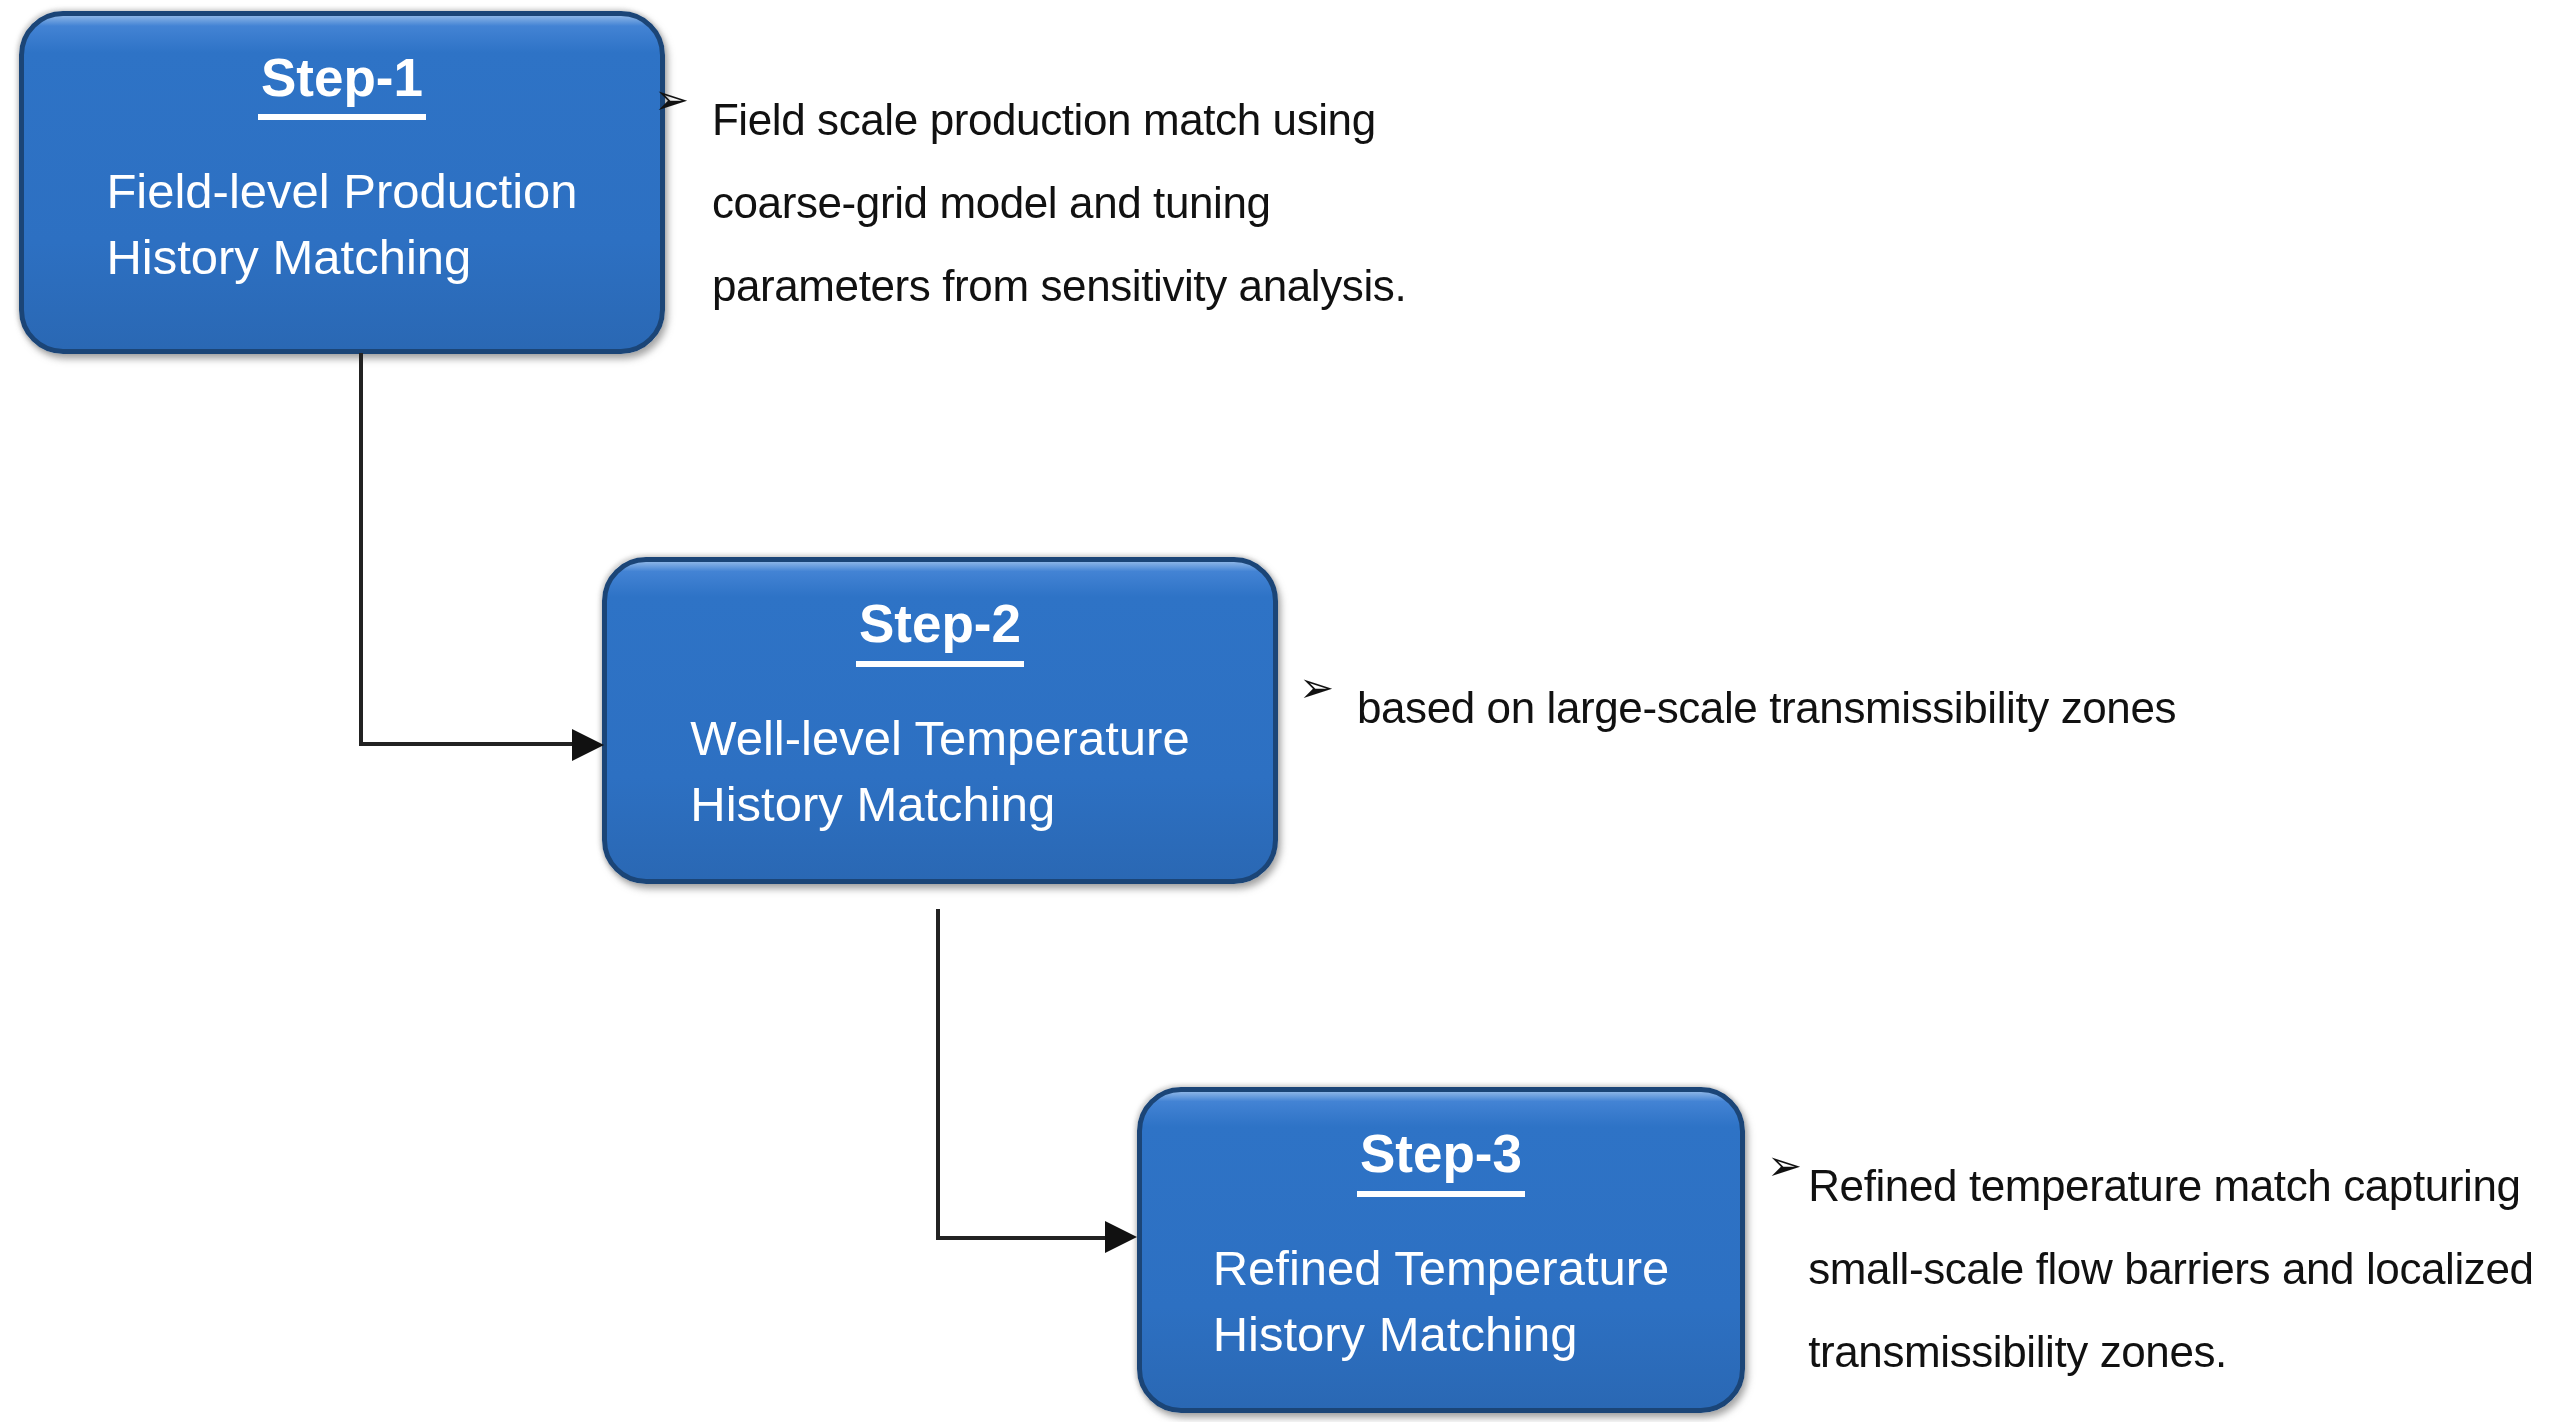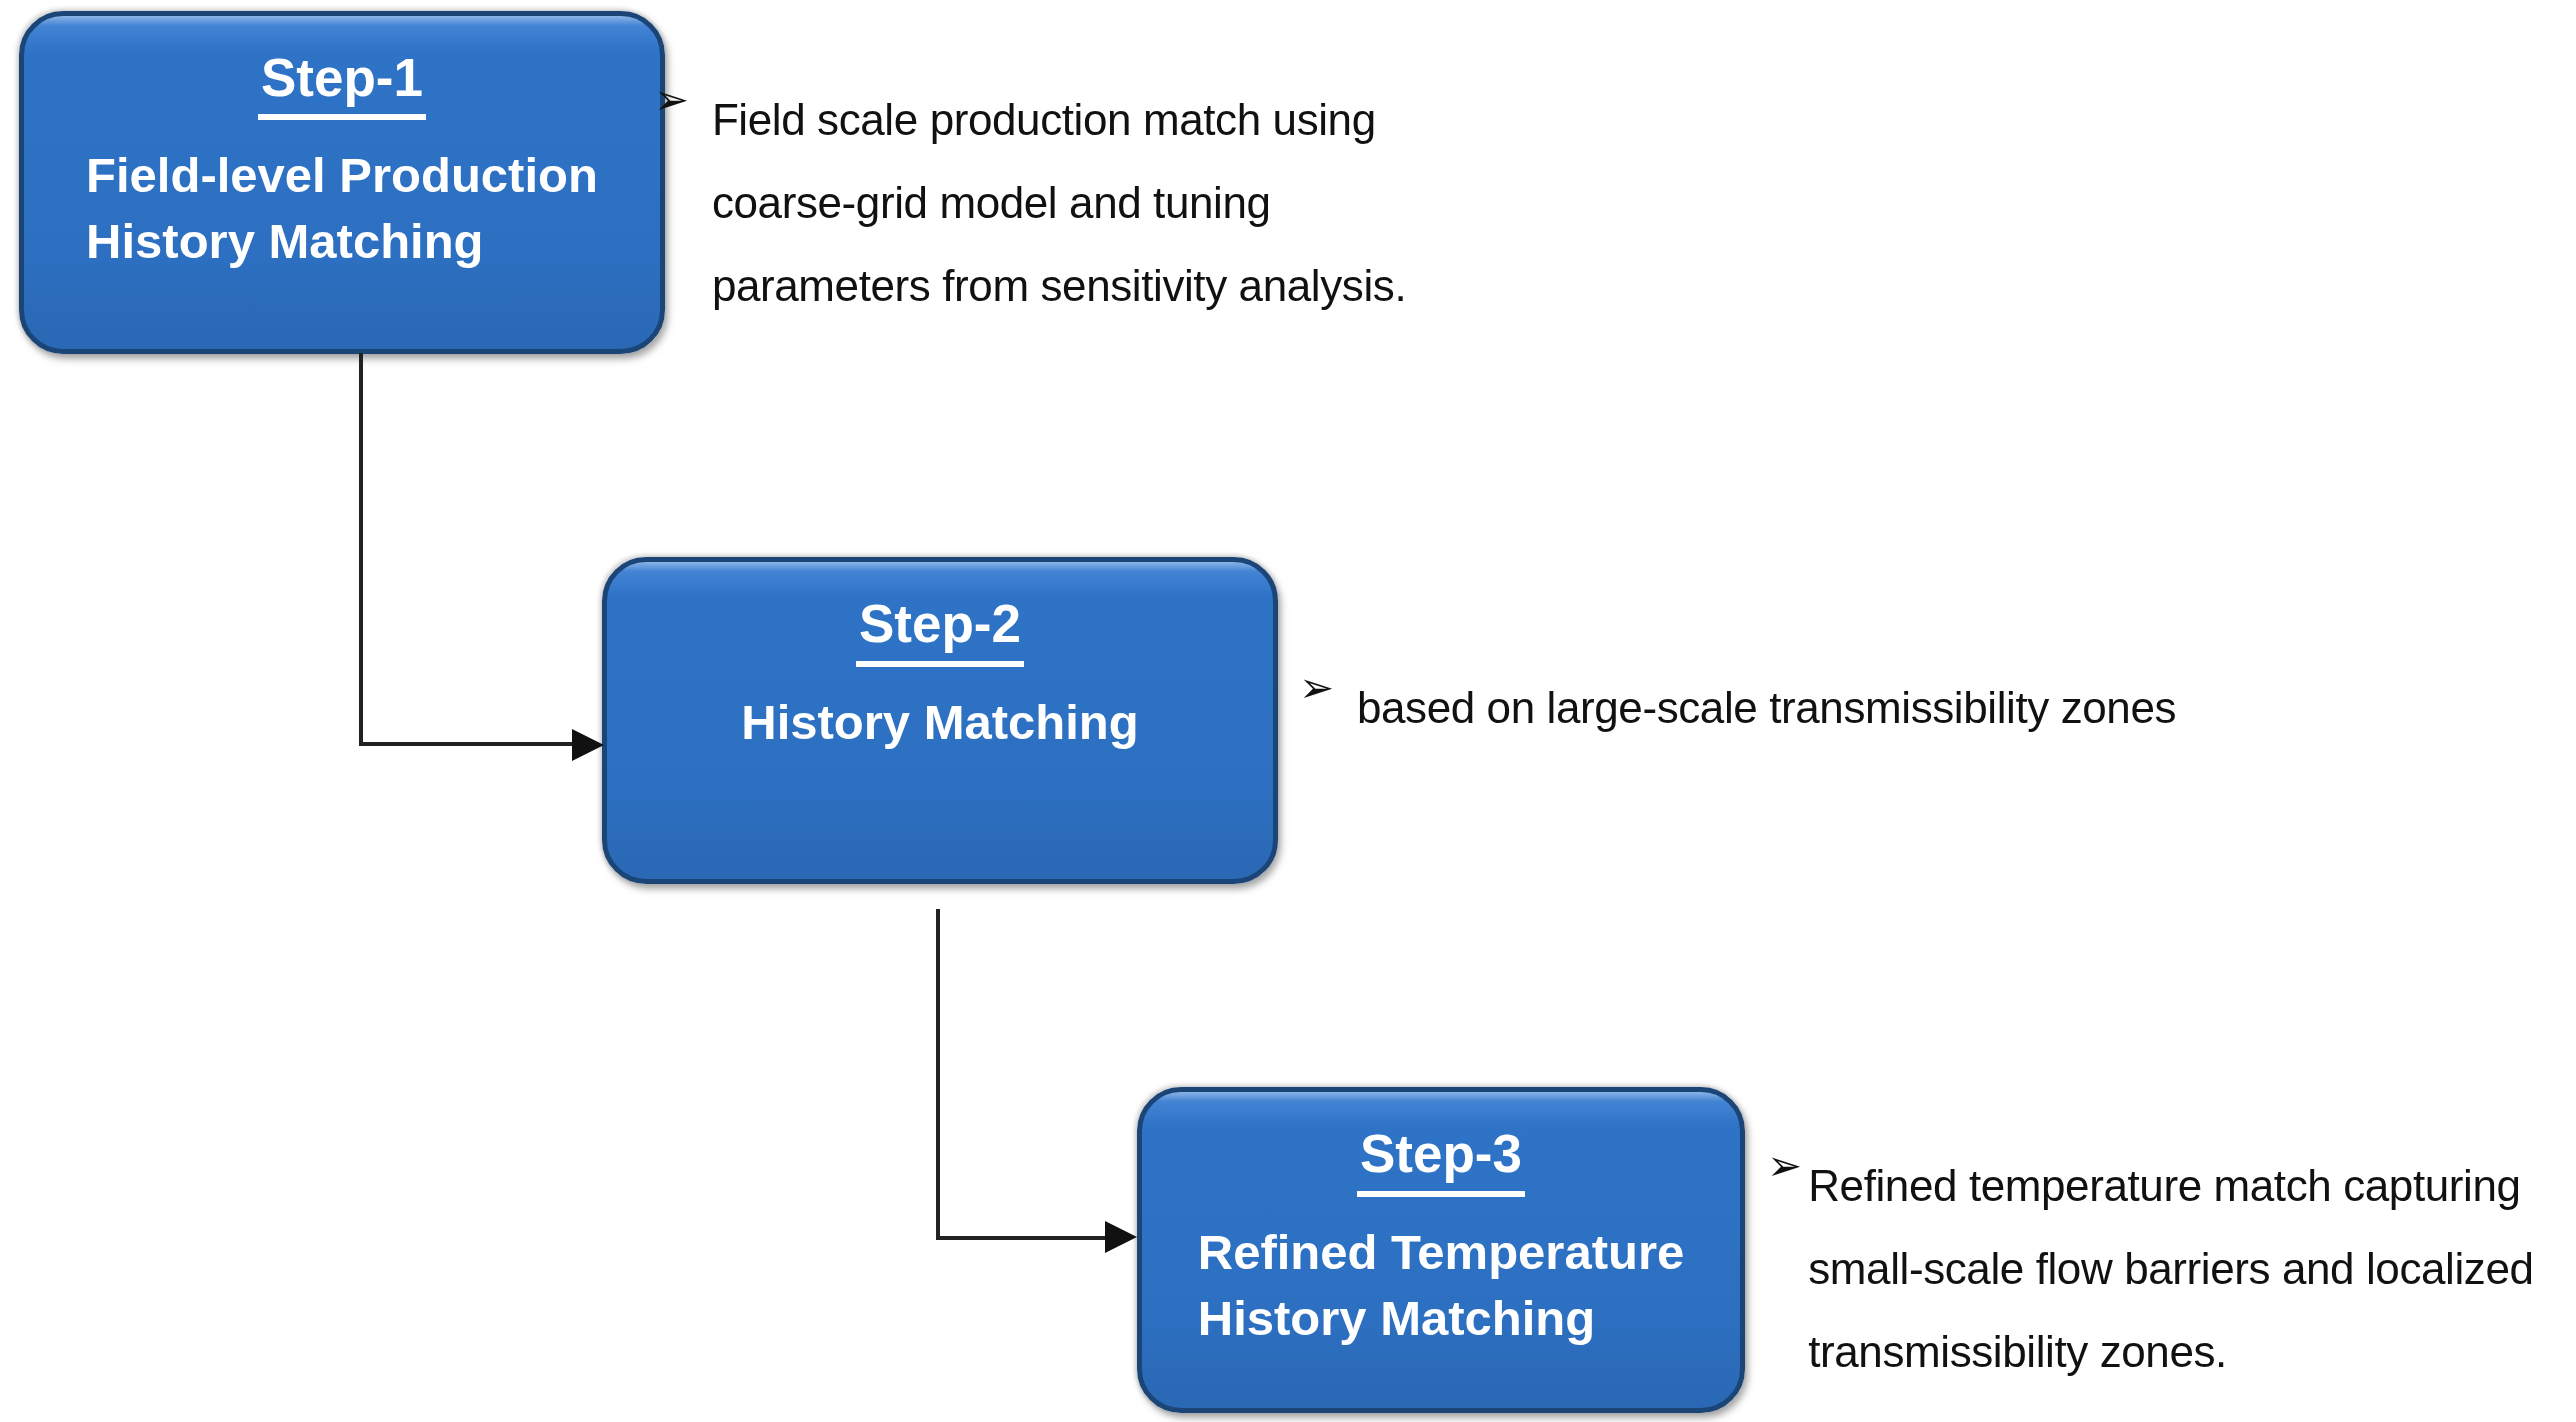"Field-level Production" .step-title { font-weight: bold -> normal; margin-top: 22px -> 38px }
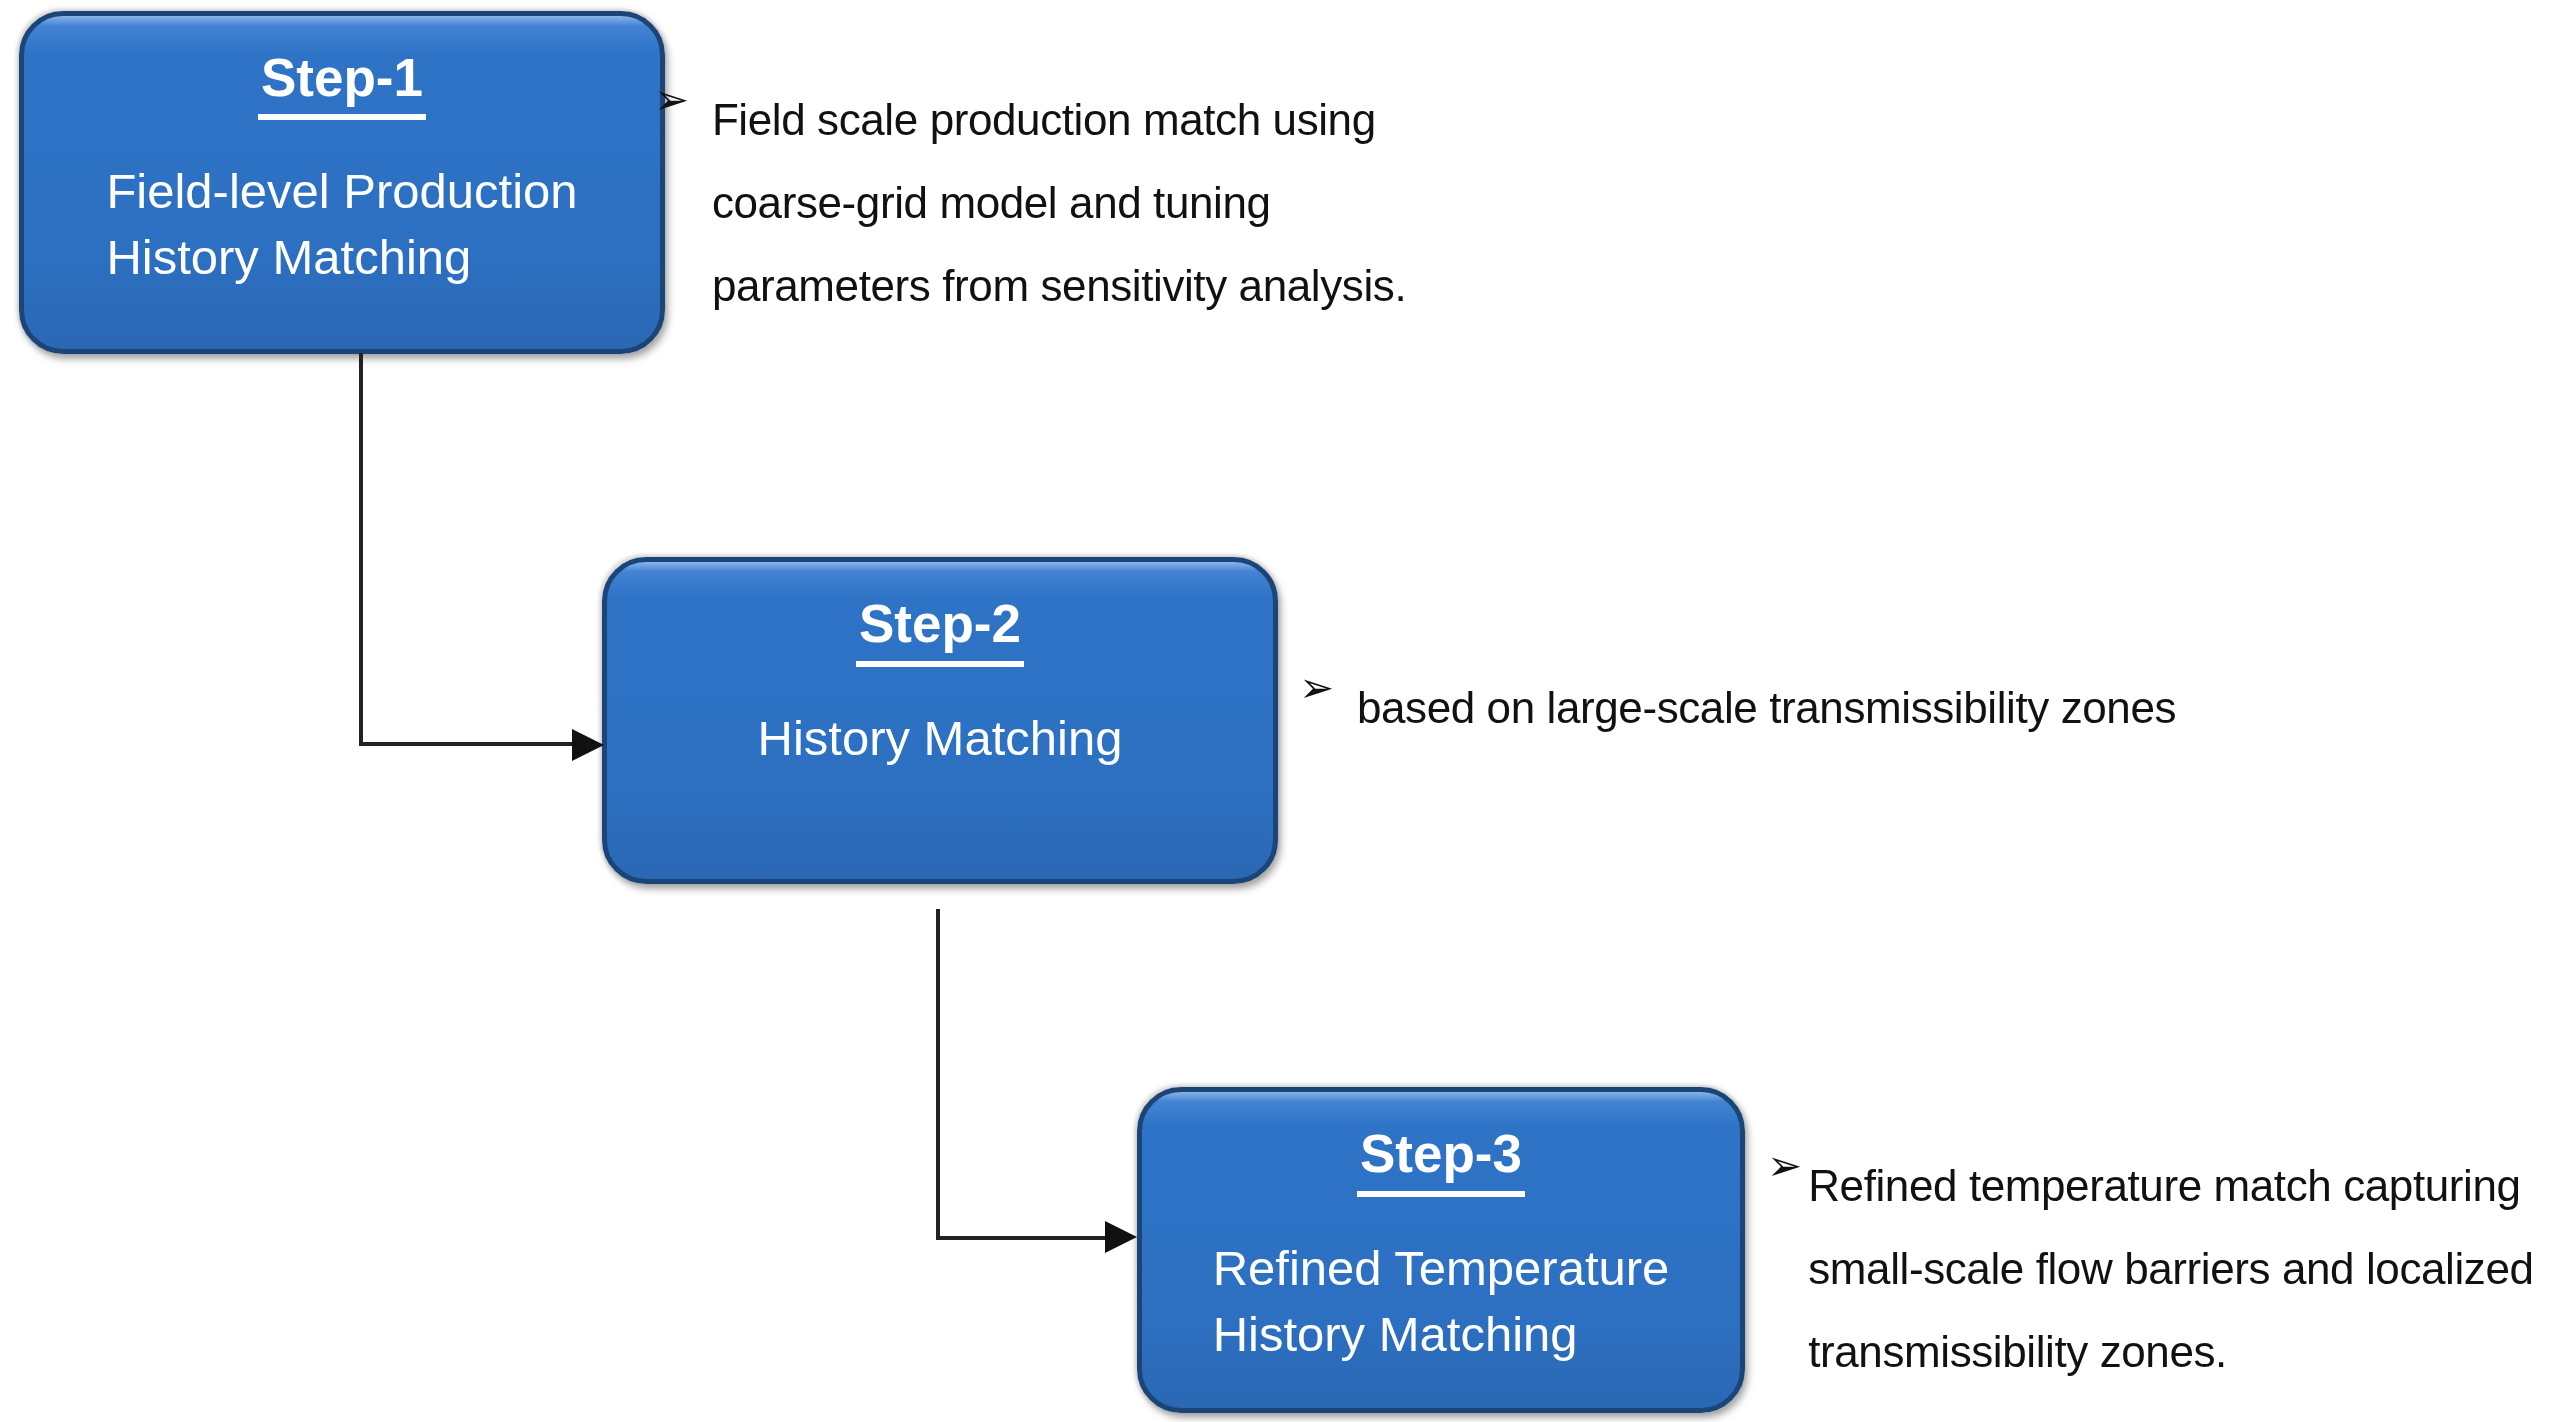"Well-level Temperature" div { html: none -> <div>Well-level Temperature</div> }
